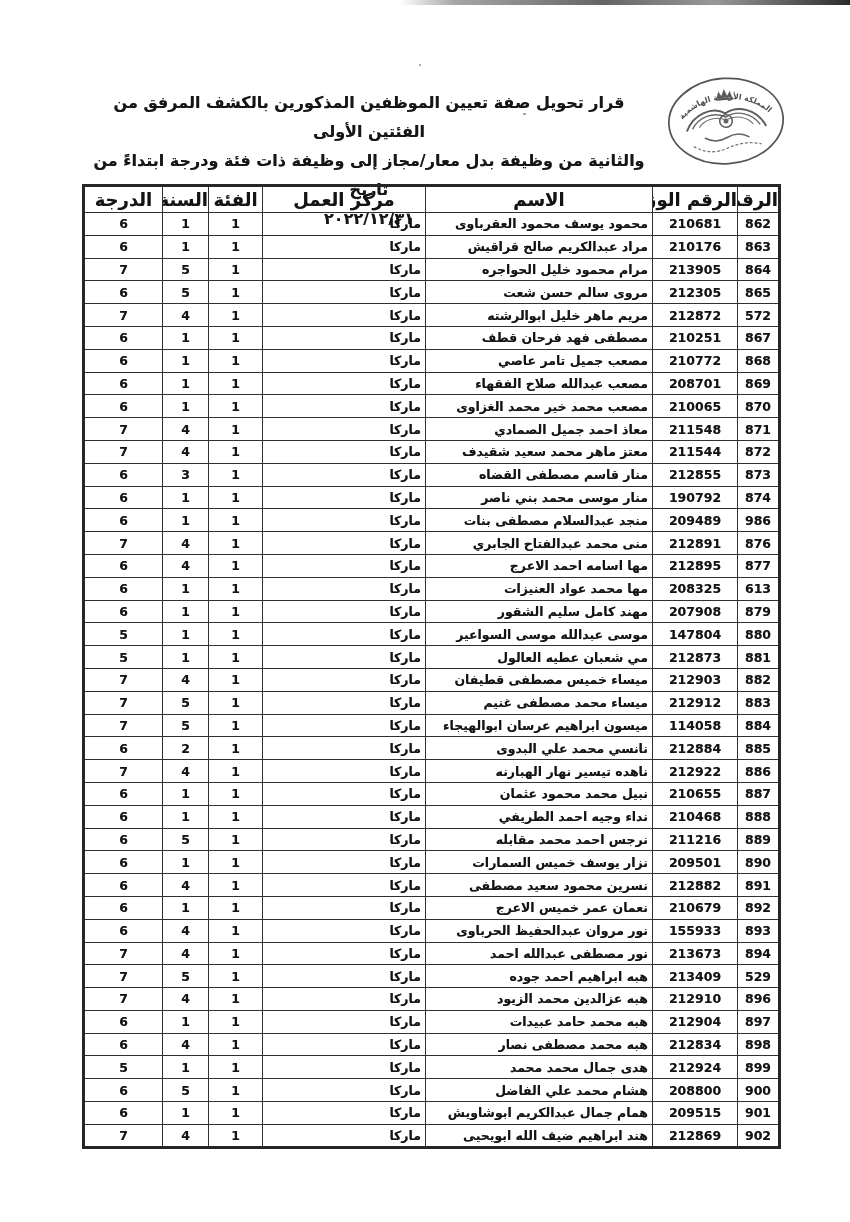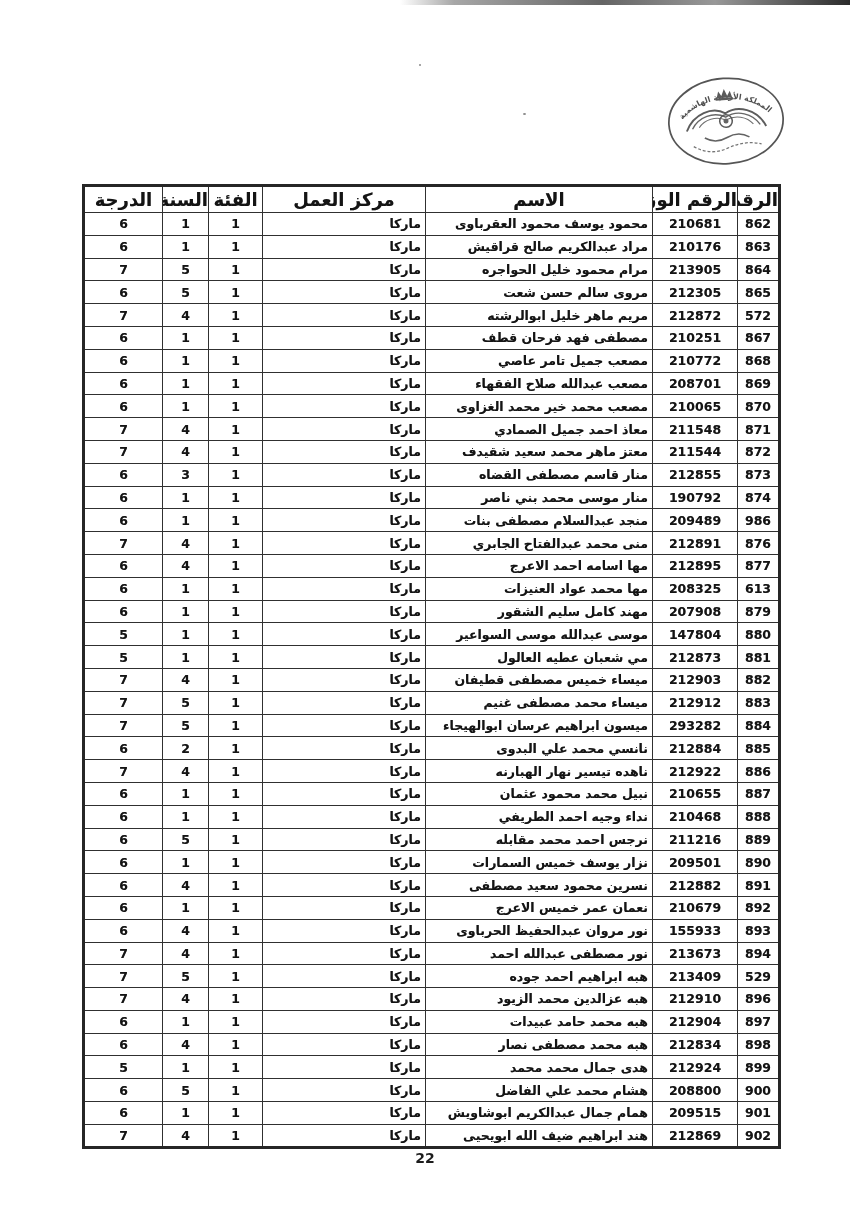"قرار تحويل صفة تعيين الموظفين" div.doc-header { html: none -> <div> <div>قرار تحويل صفة تعيين الموظفين المذكورين بالكشف المرفق من الفئتين الأولى</div> <div>والثانية من وظيفة بدل معار/مجاز إلى وظيفة ذات فئة ودرجة ابتداءً من تاريخ</div> <div>٢٠٢٢/١٢/٣١</div> </div> }
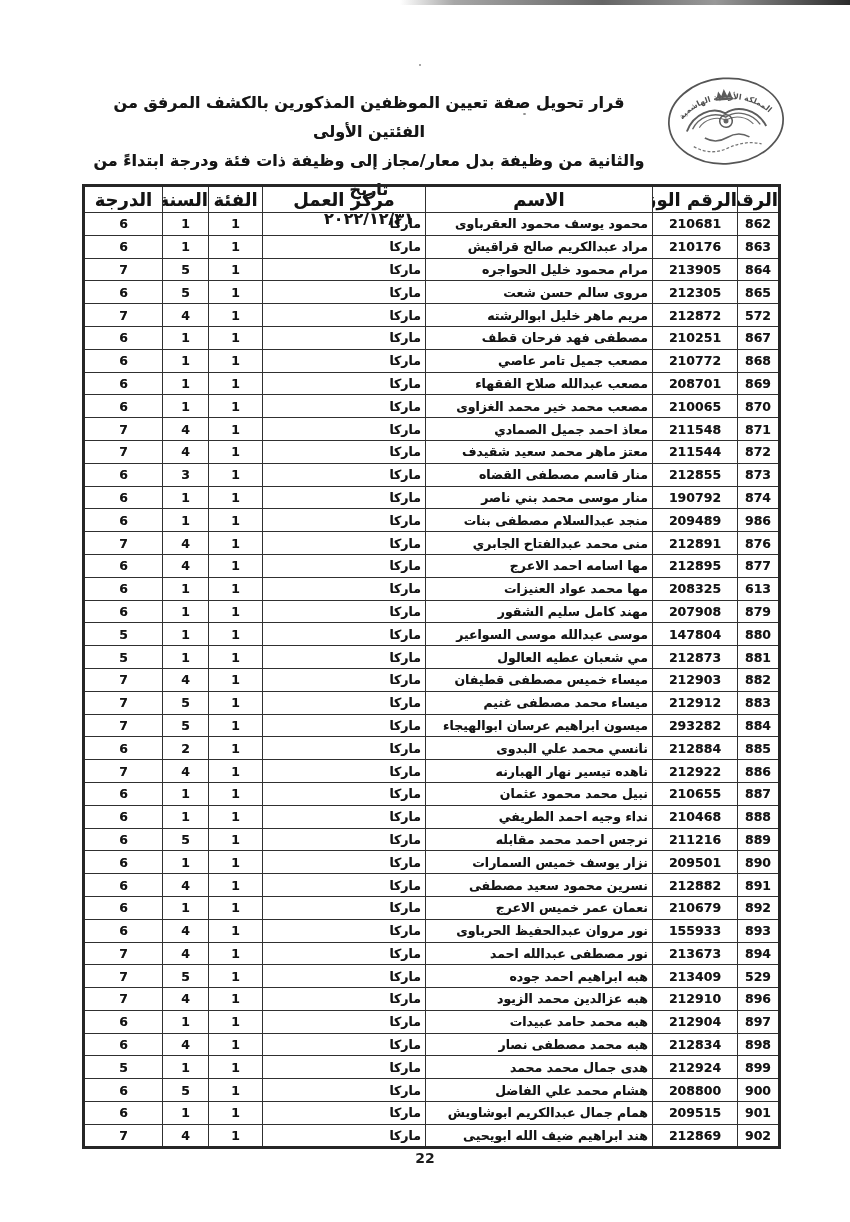"293282" td.col-1 { text: 293282 -> 114058 }
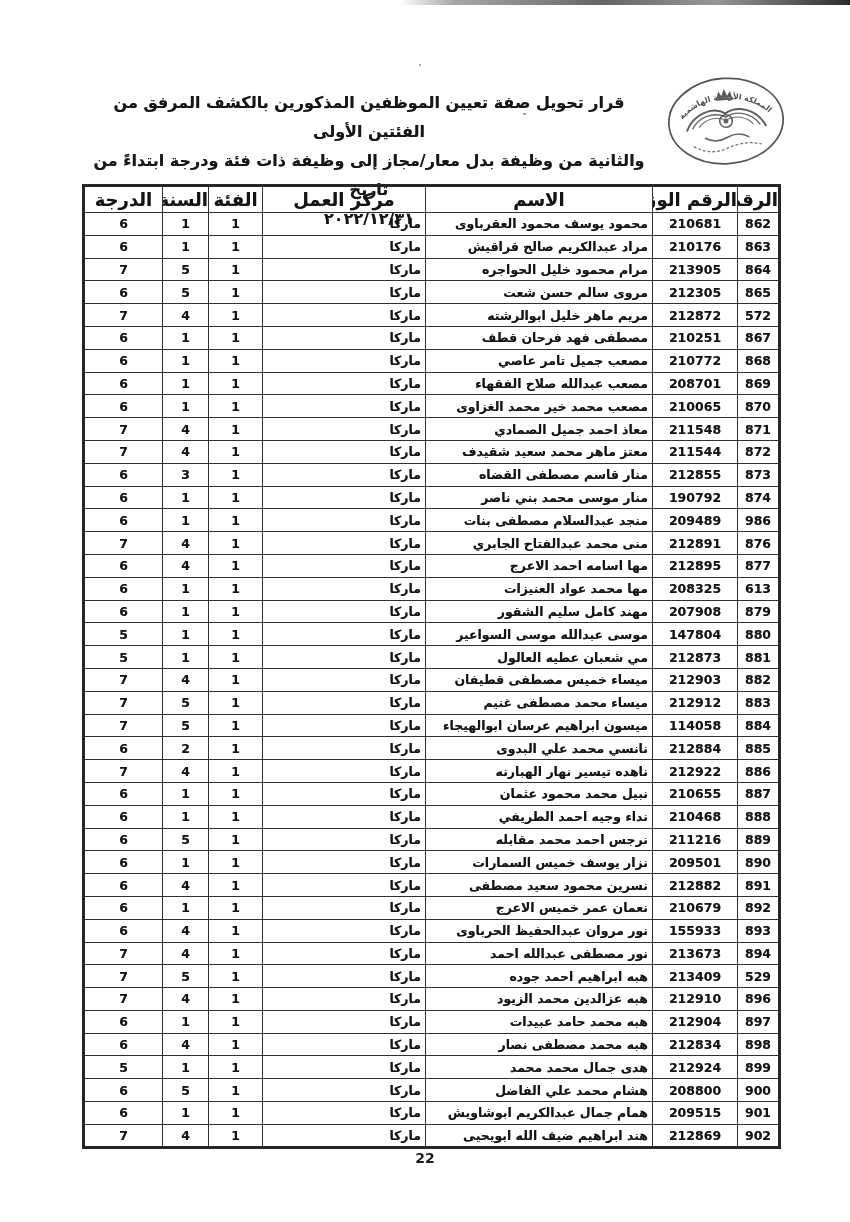"22" div.page-number { html: <div>22</div> -> none }
